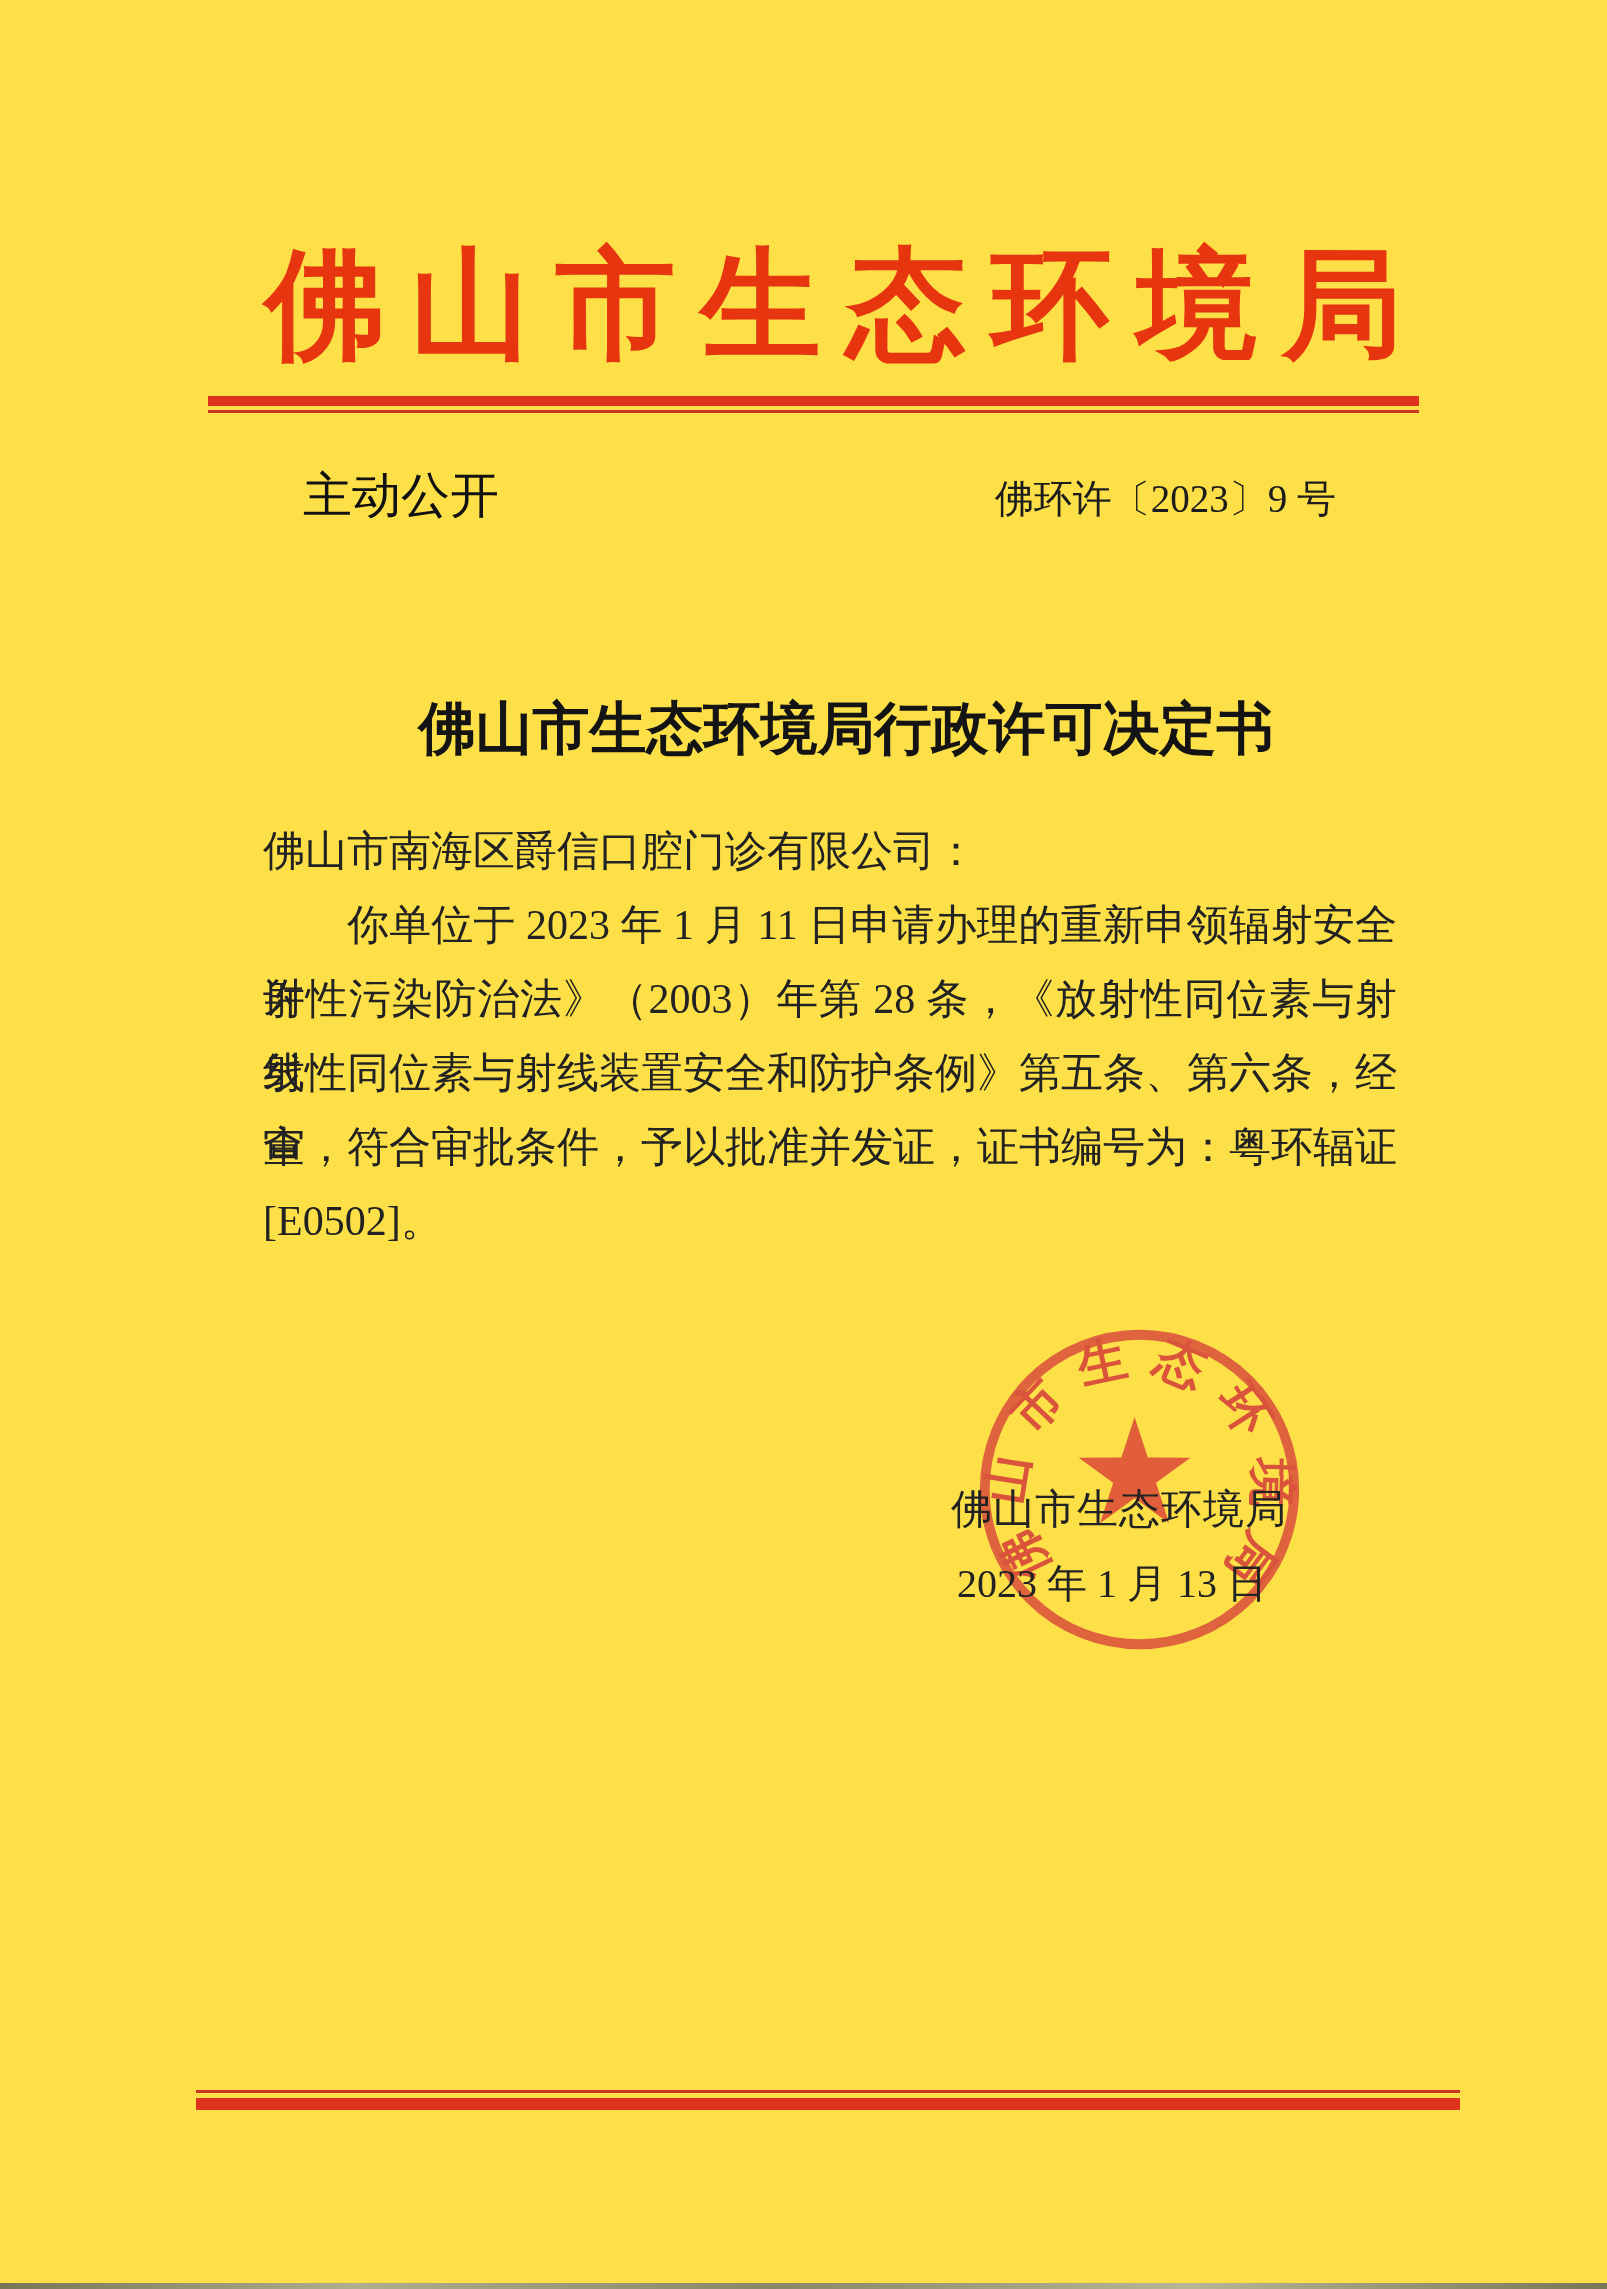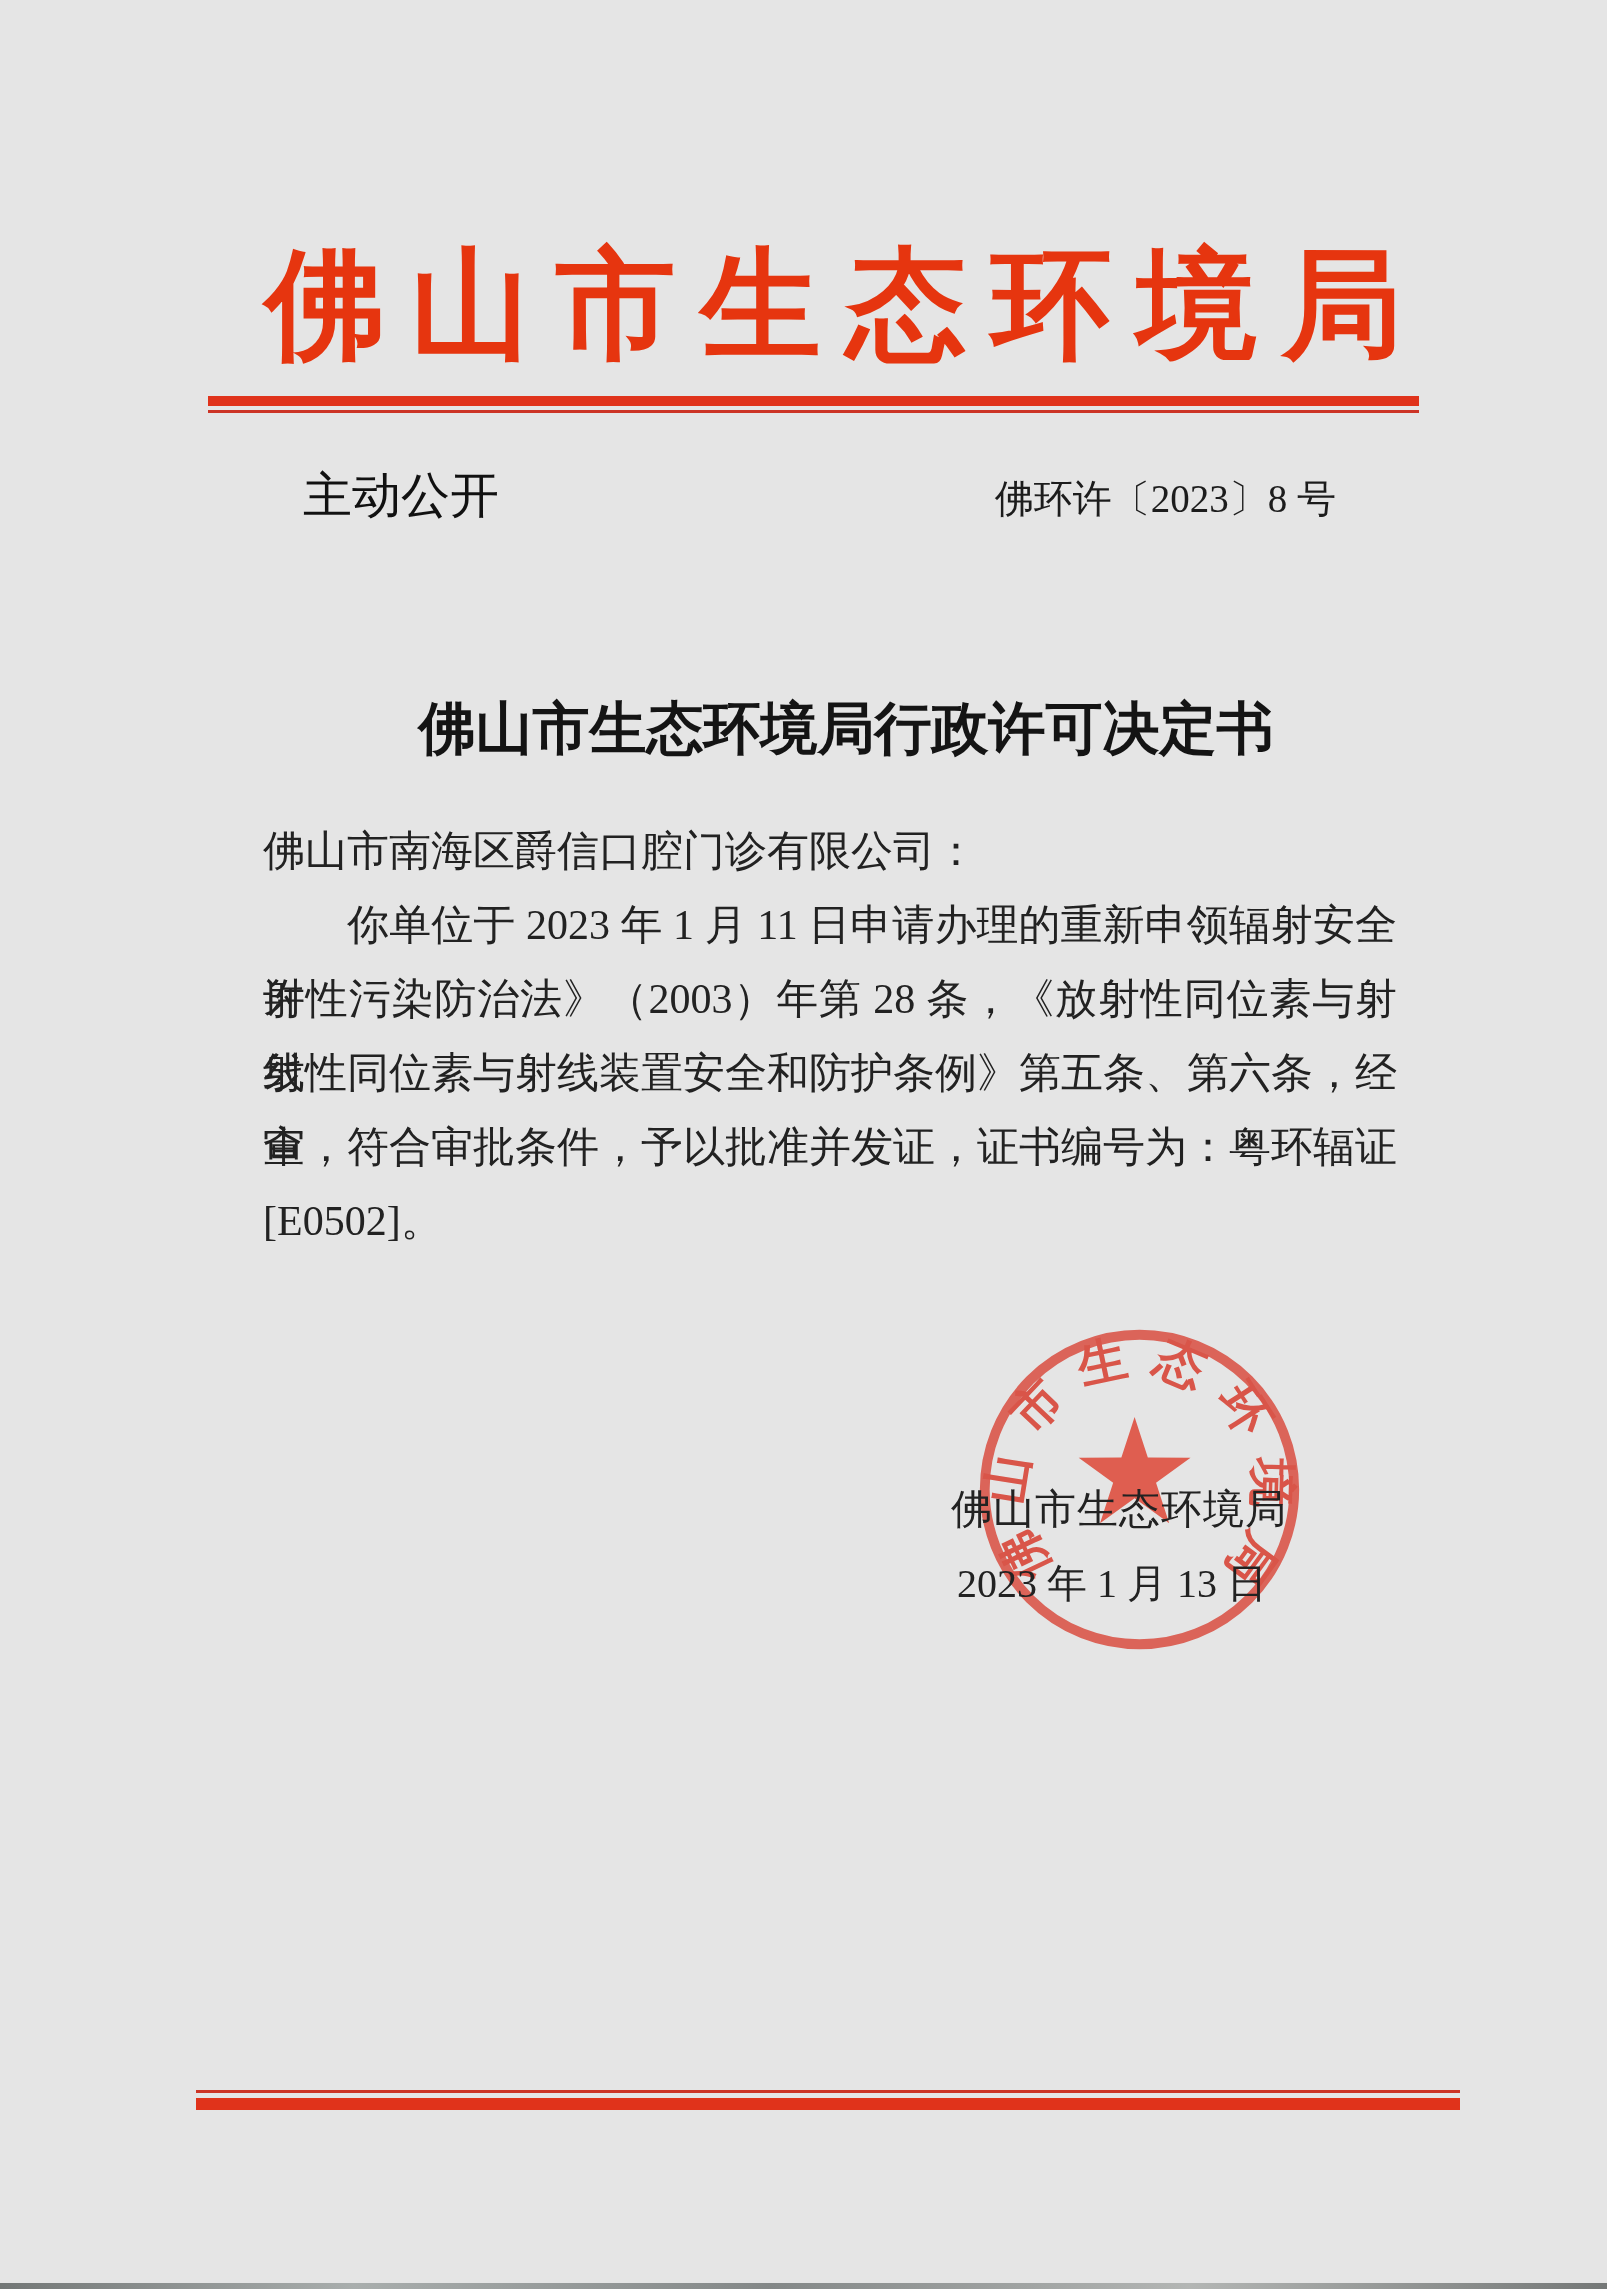"佛山市生态环境局" .page { background: #e5e5e5 -> #fde047 }
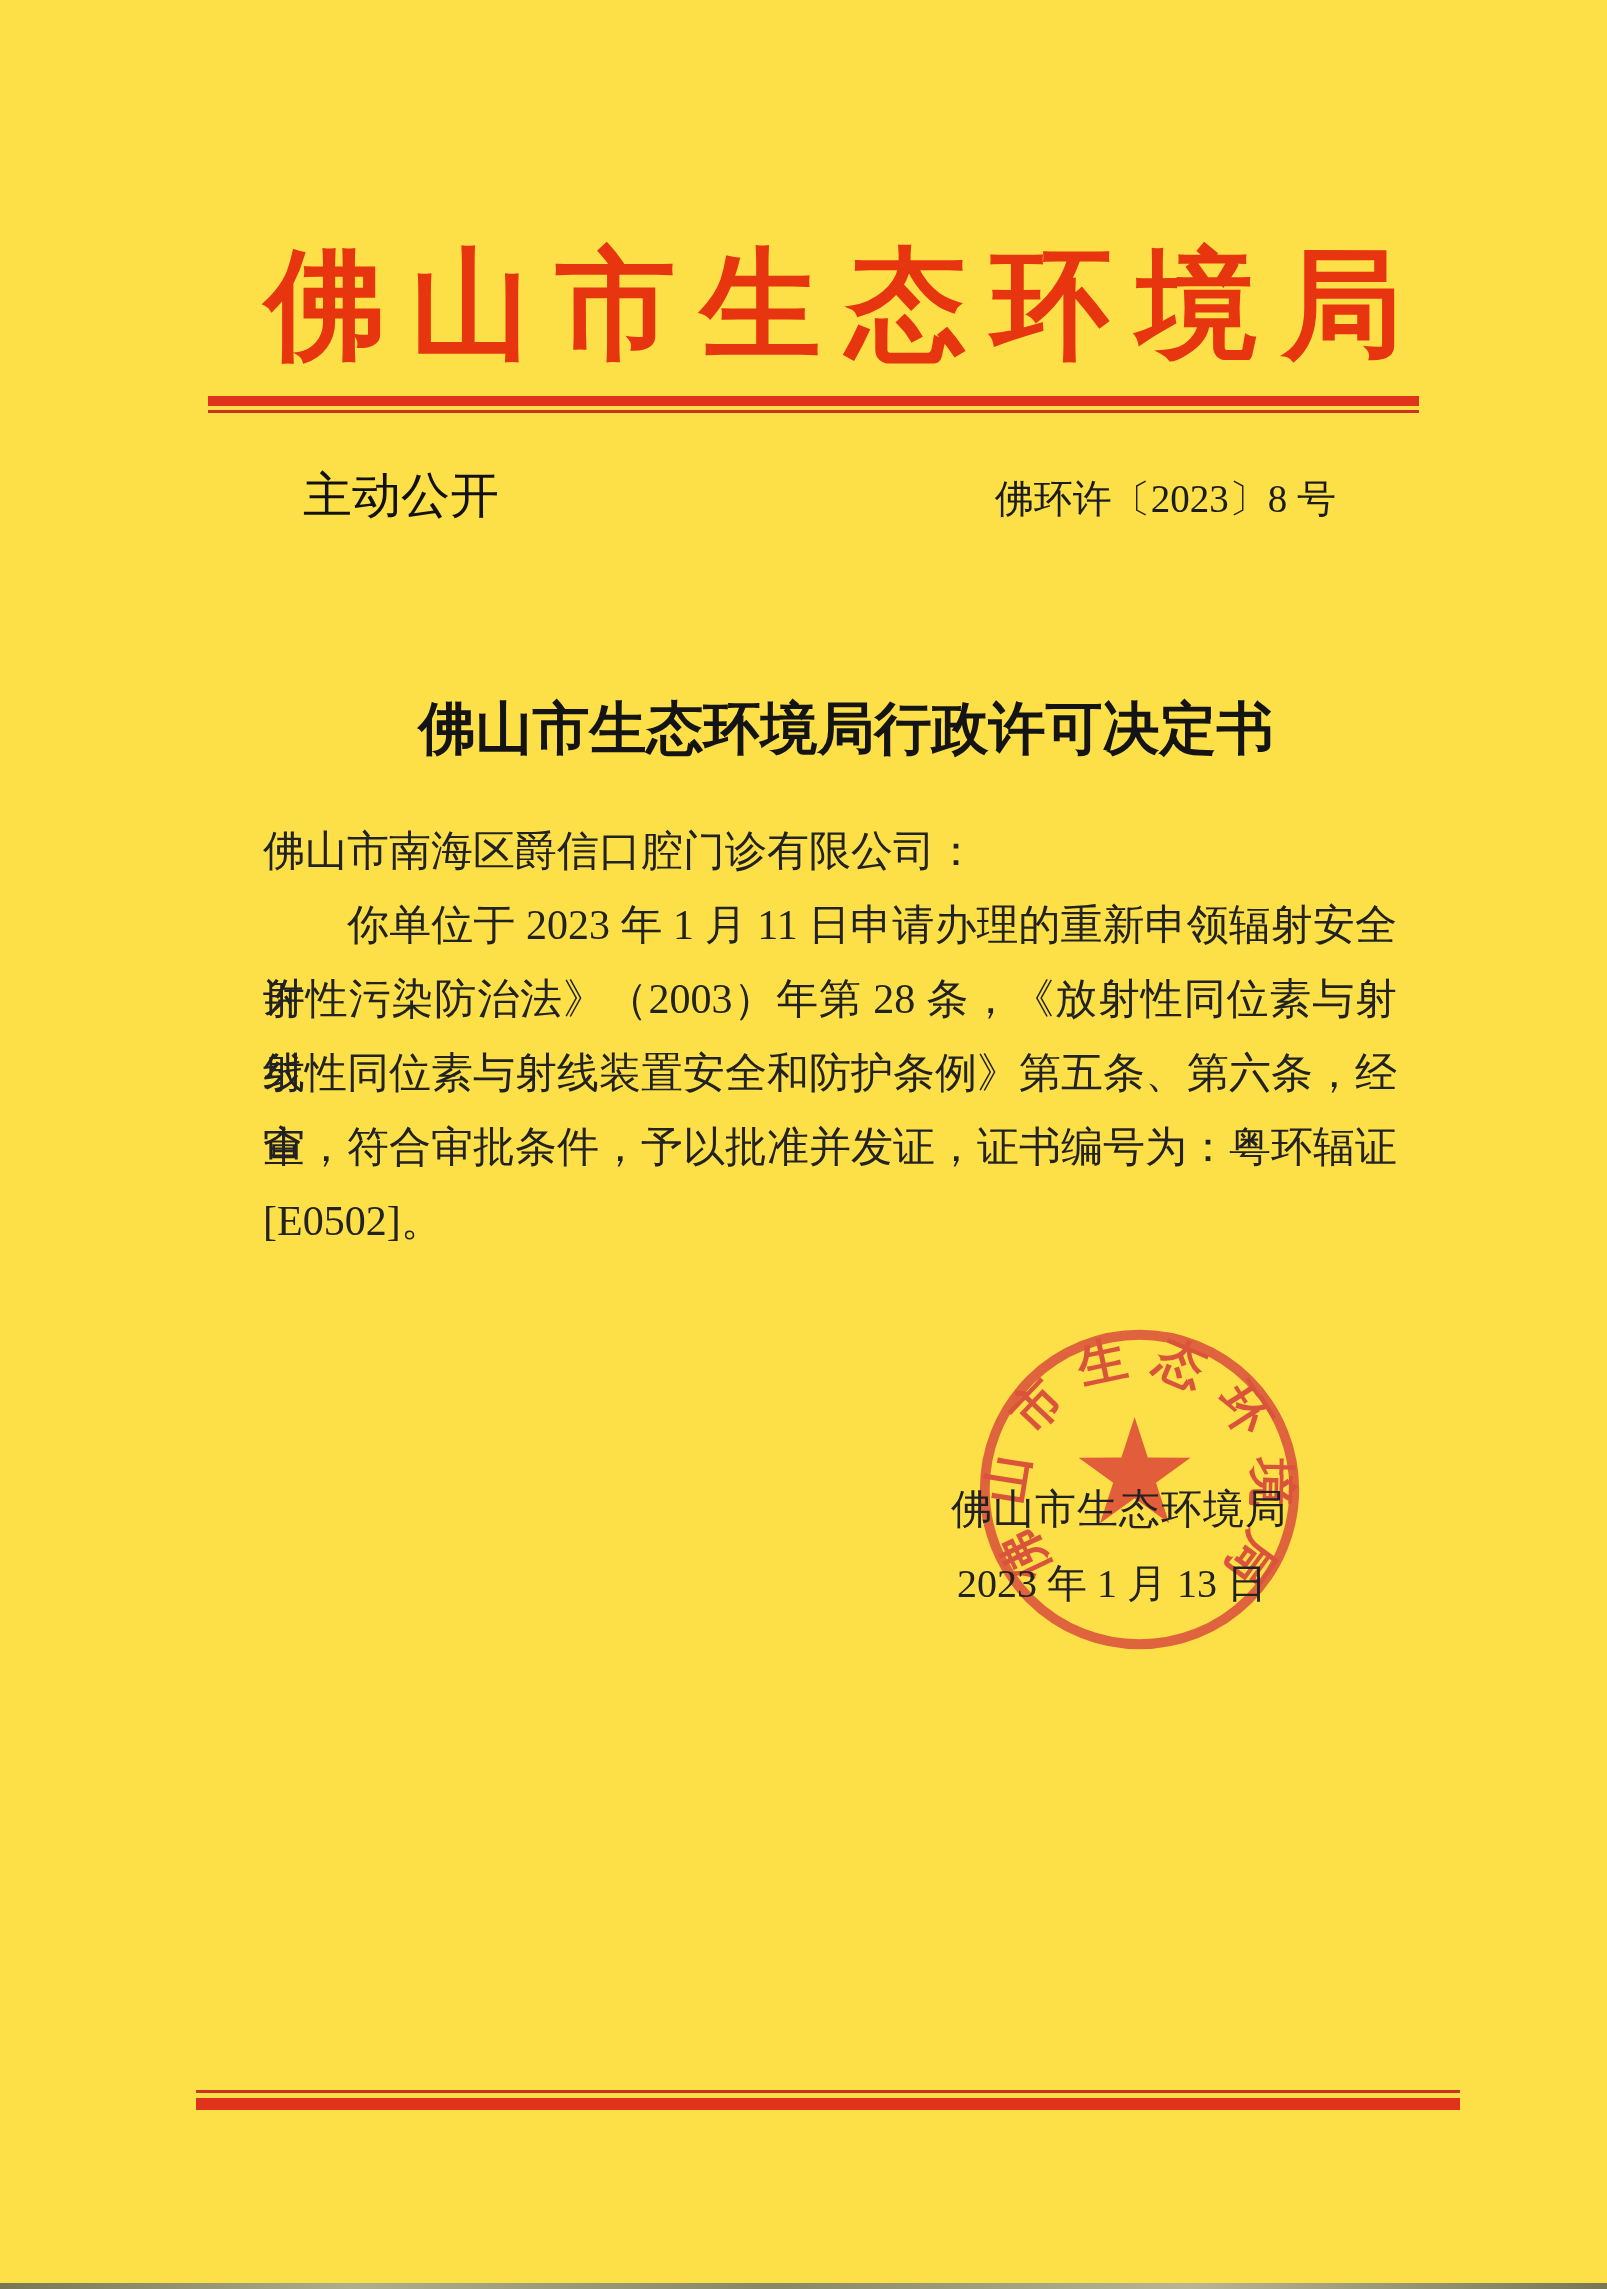"佛环许〔2023〕8 号" span.docnum { text: 8 -> 9 }
